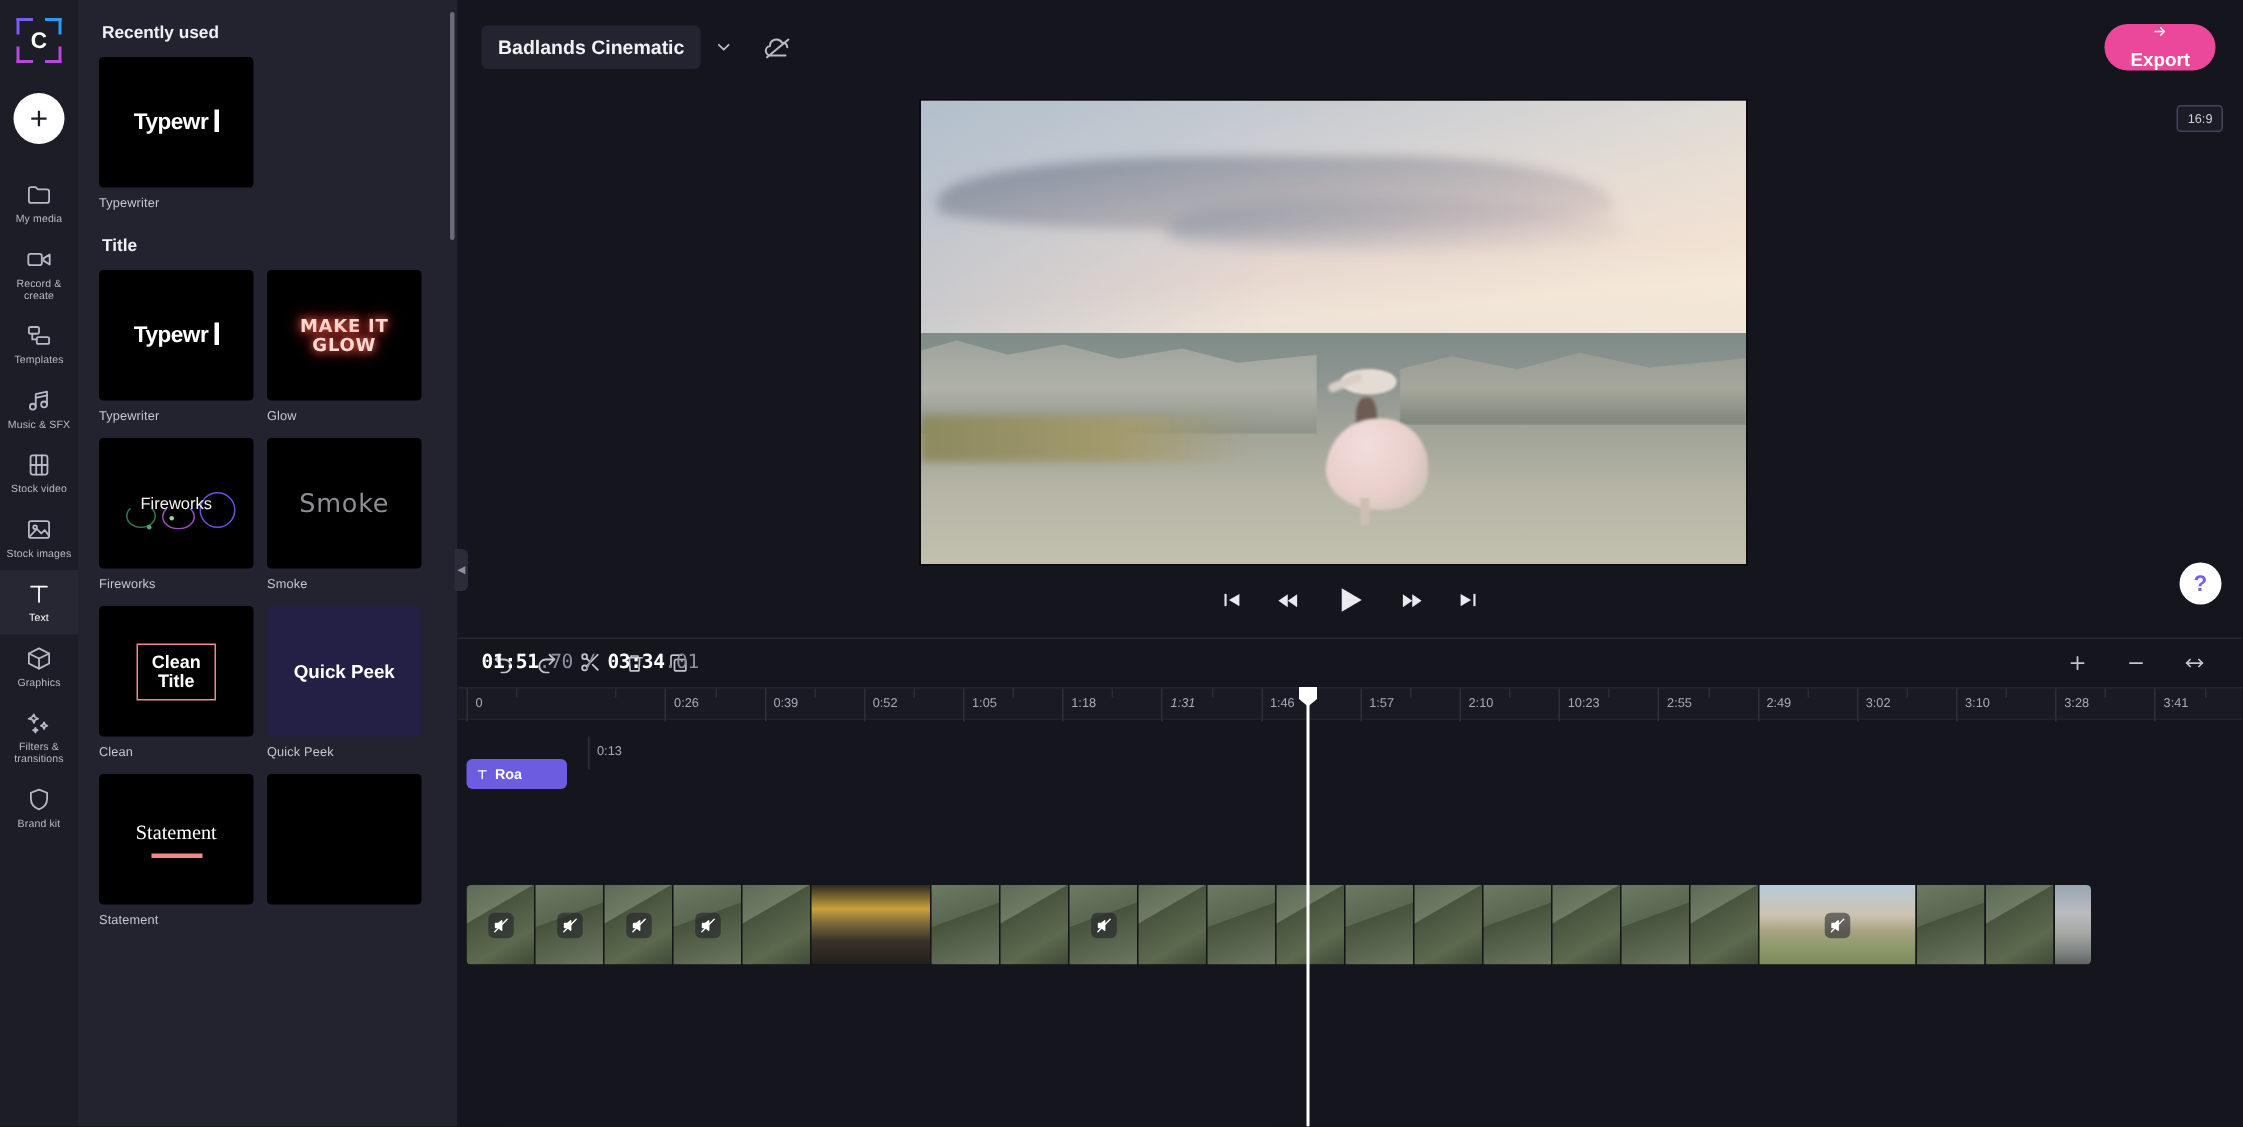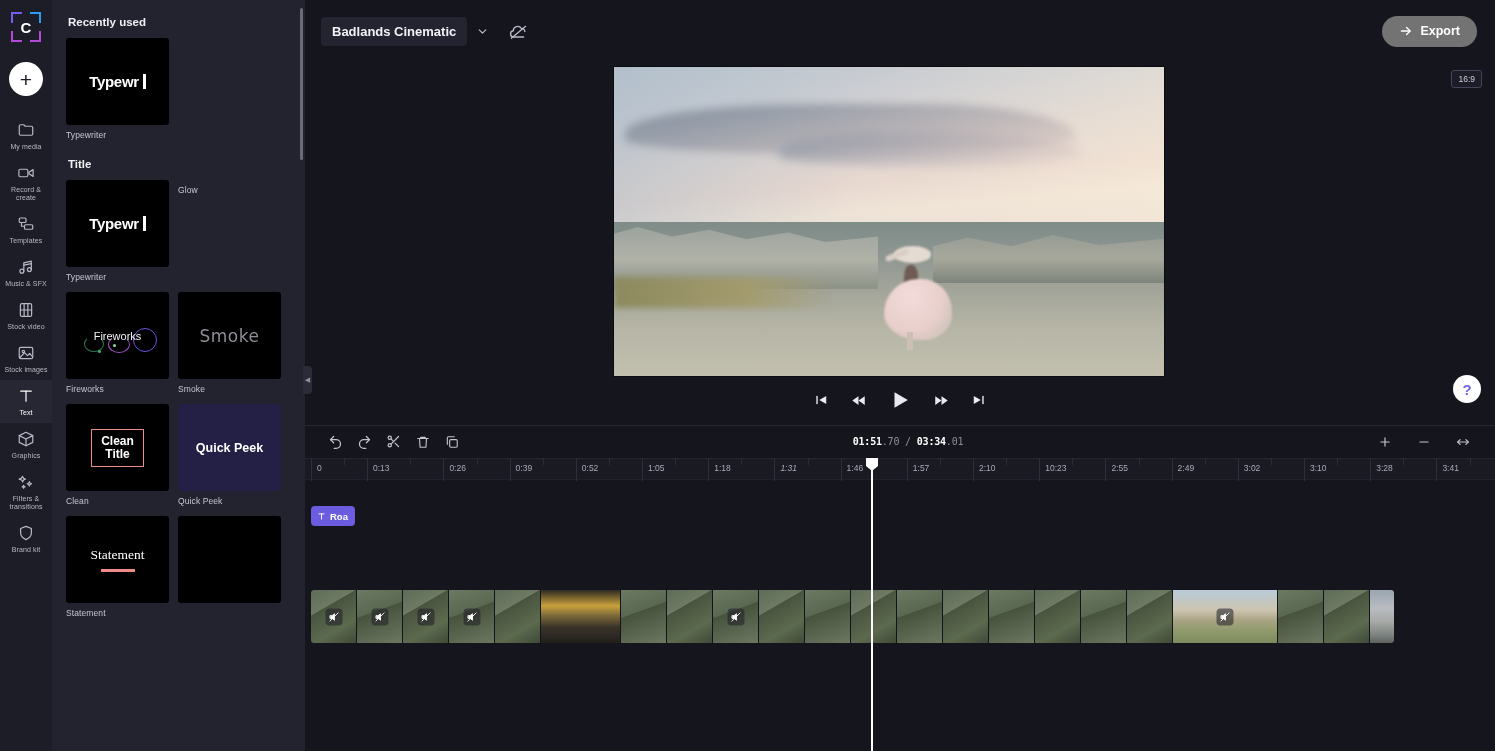"Export" .export { background: #737373 -> #ec4899; flex-direction: none -> column }
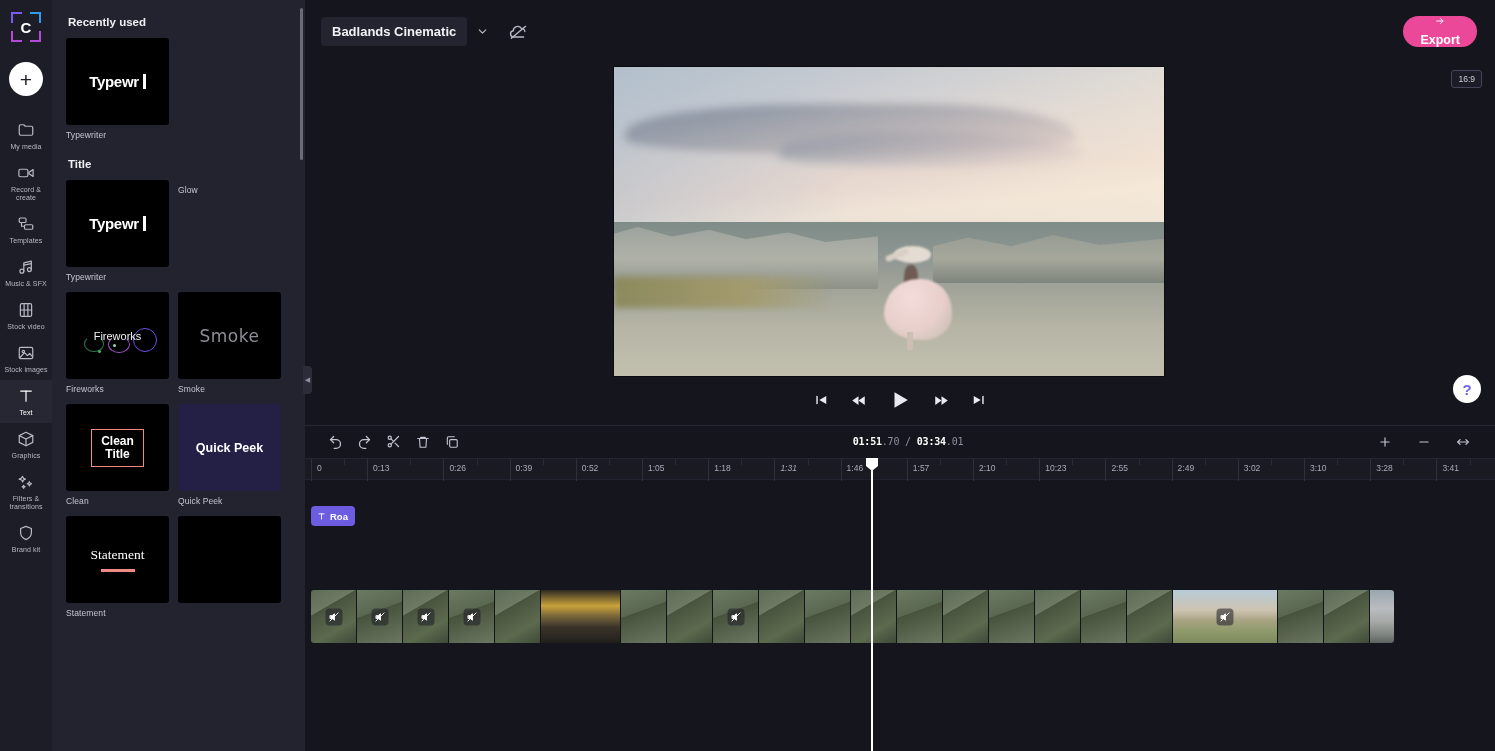"MAKE IT" div.thumb { html: none -> <div> <span> <span>MAKE IT</span> <span>GLOW</span> </span> </div> }
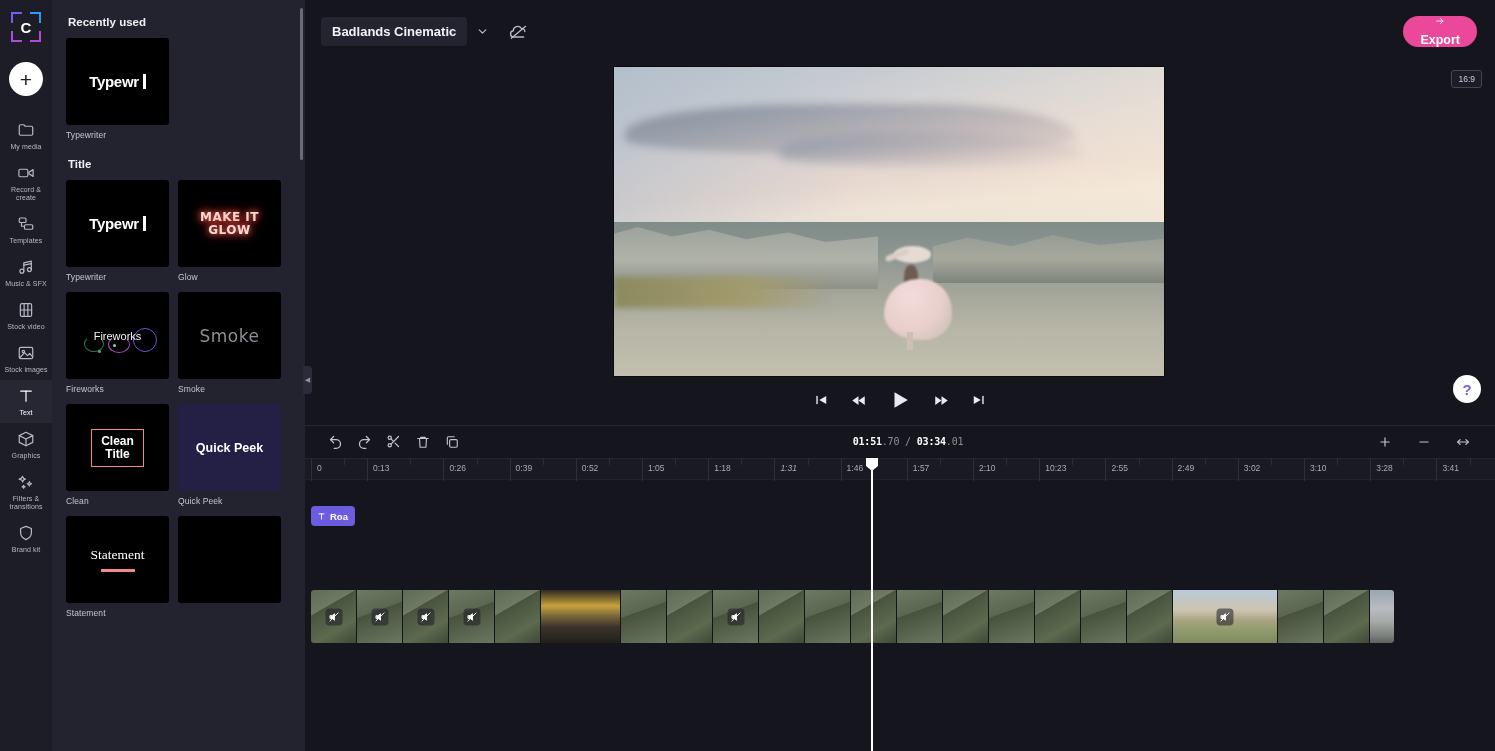"01:51.70 / 03:34.01" .timecode { font-size: 10px -> 13px; text-align: center -> none }
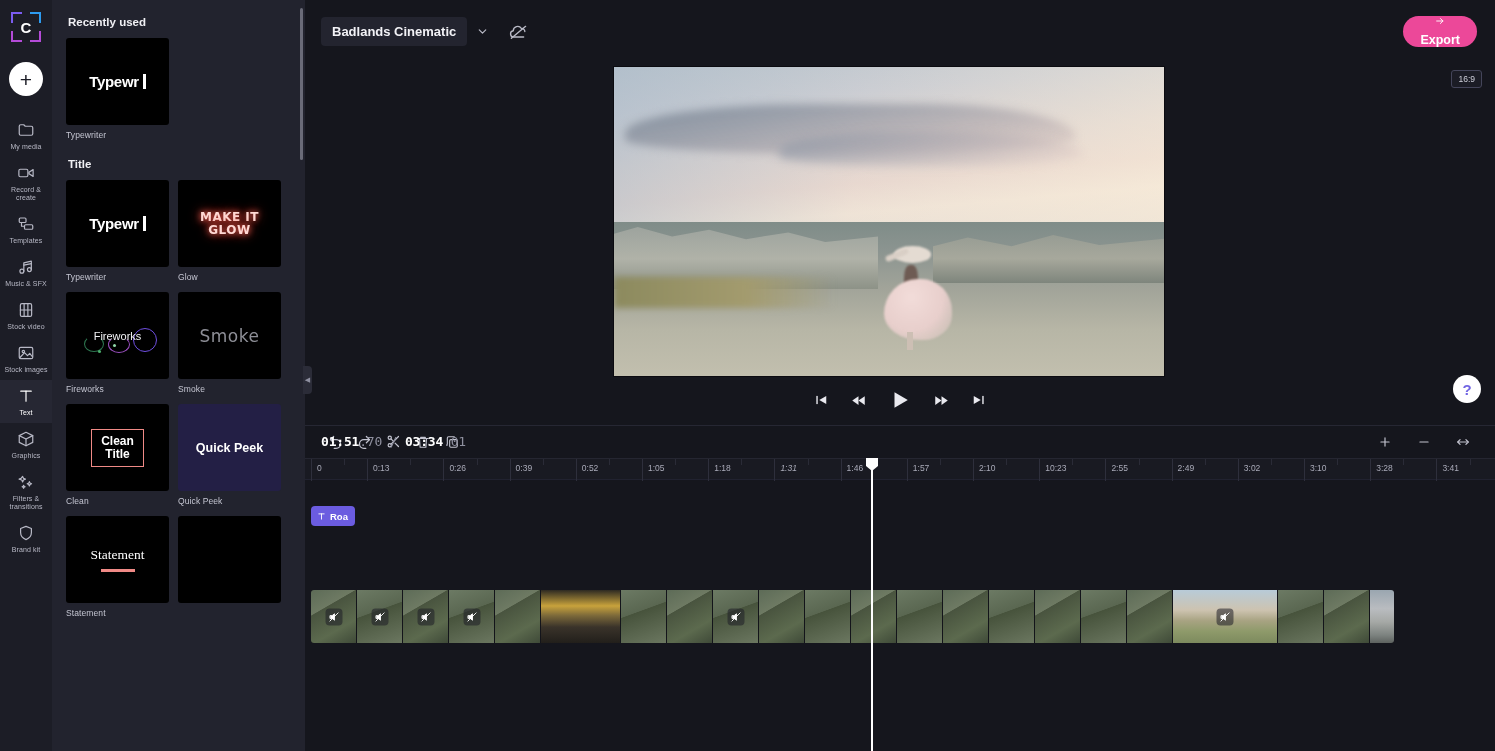"0:13" div.tick { left: 62px -> 87px; margin-top: none -> 32px }
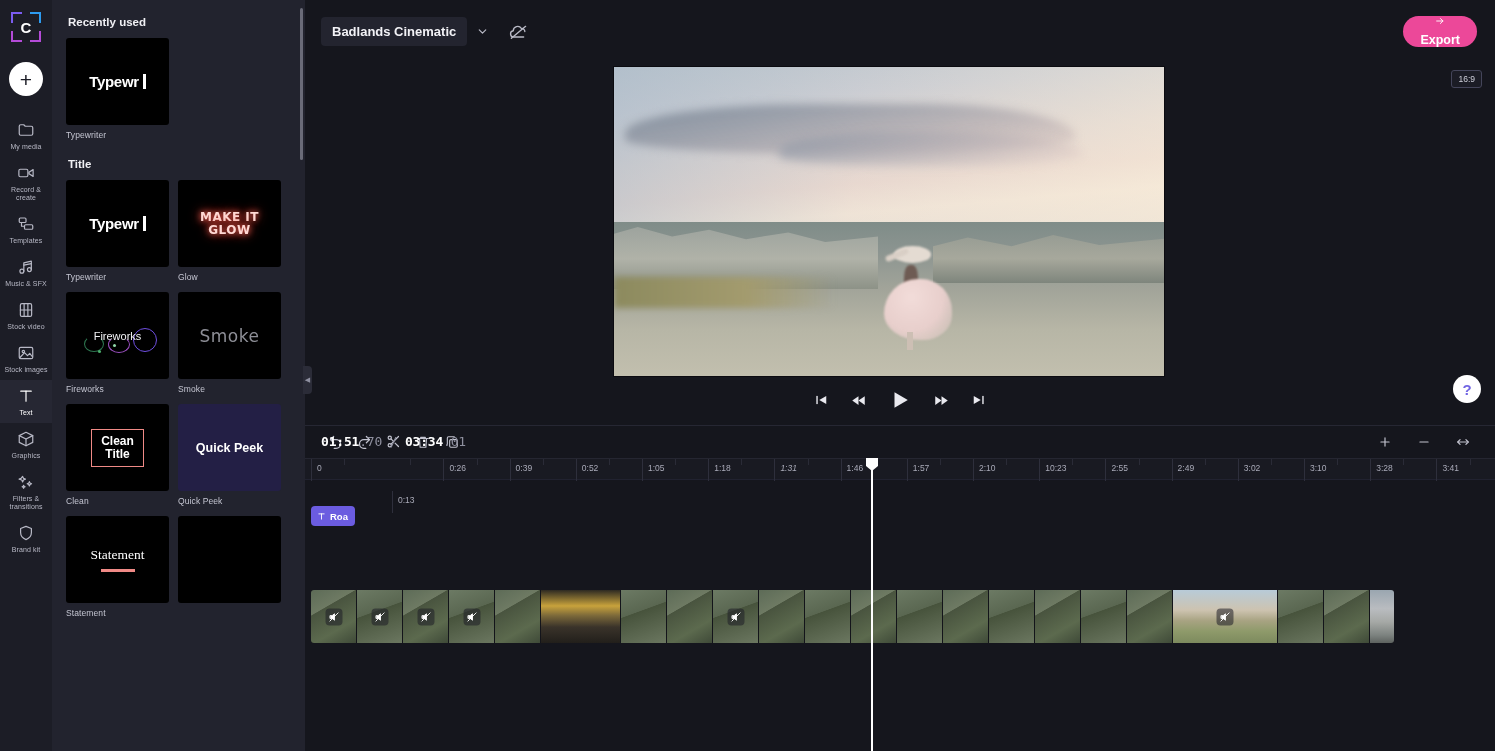"Roa" div.clip-text { width: 44px -> 67px }
